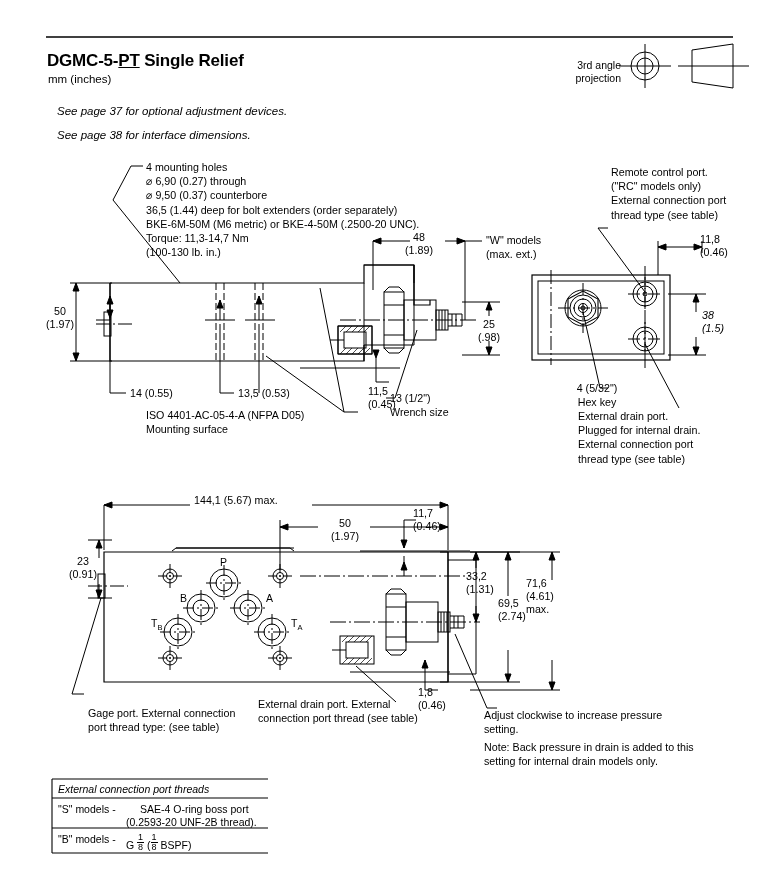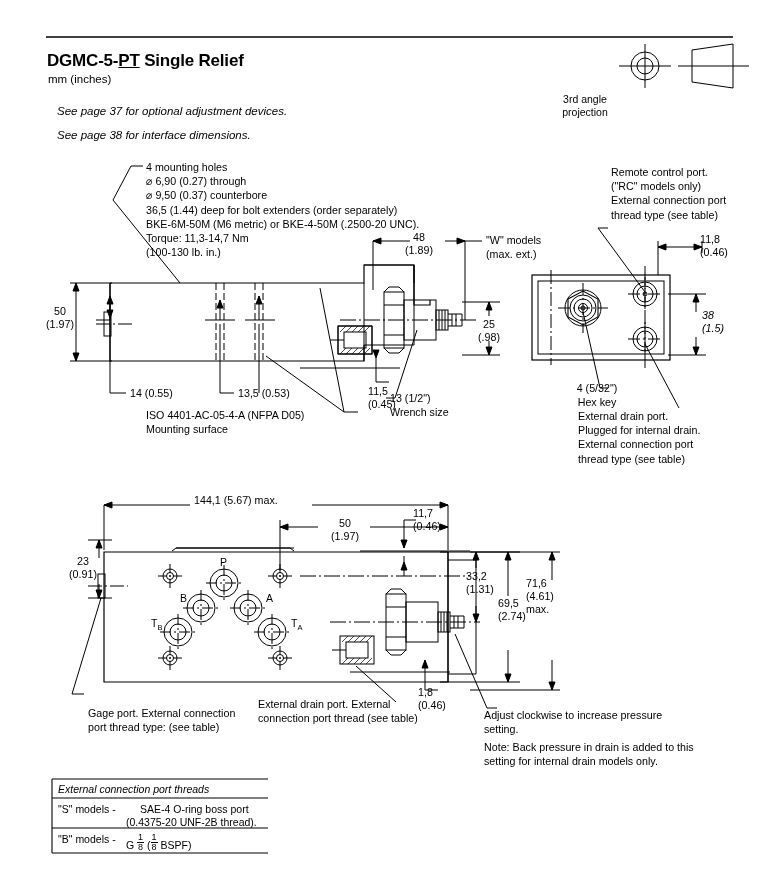"3rd angle" .proj { margin-top: 34px -> none; text-align: center -> right }
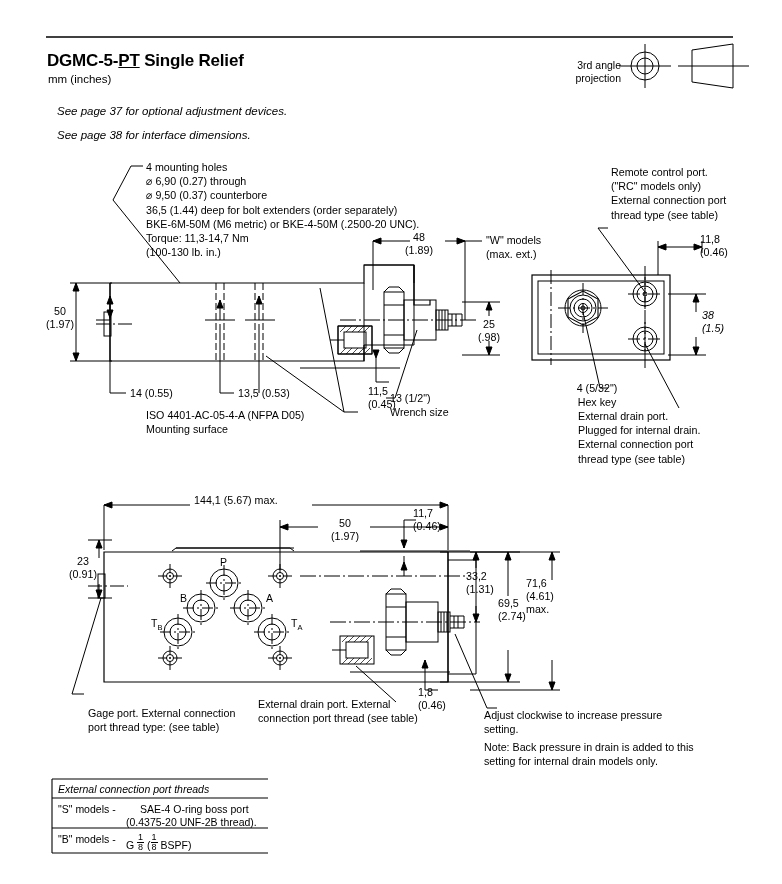"(0.4375-20 UNF-2B thread)." div.abs { text: 0.4375-20 -> 0.2593-20 }
